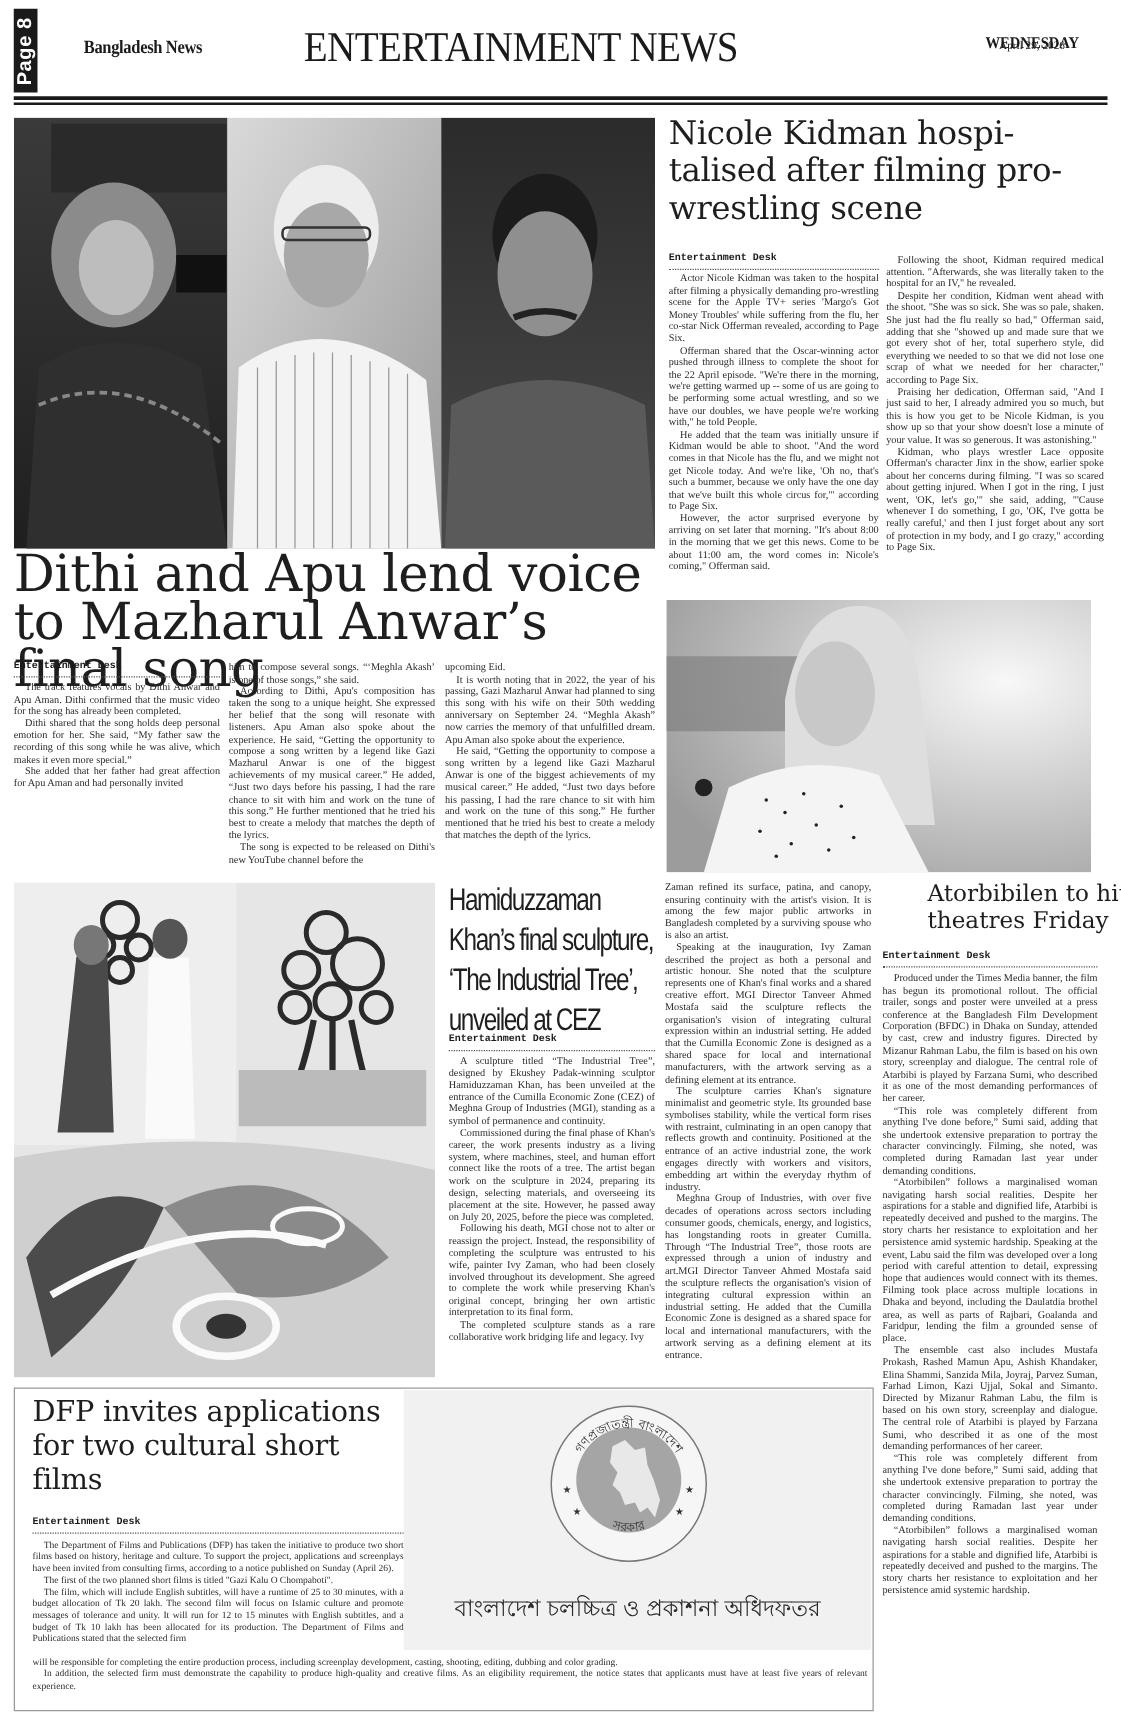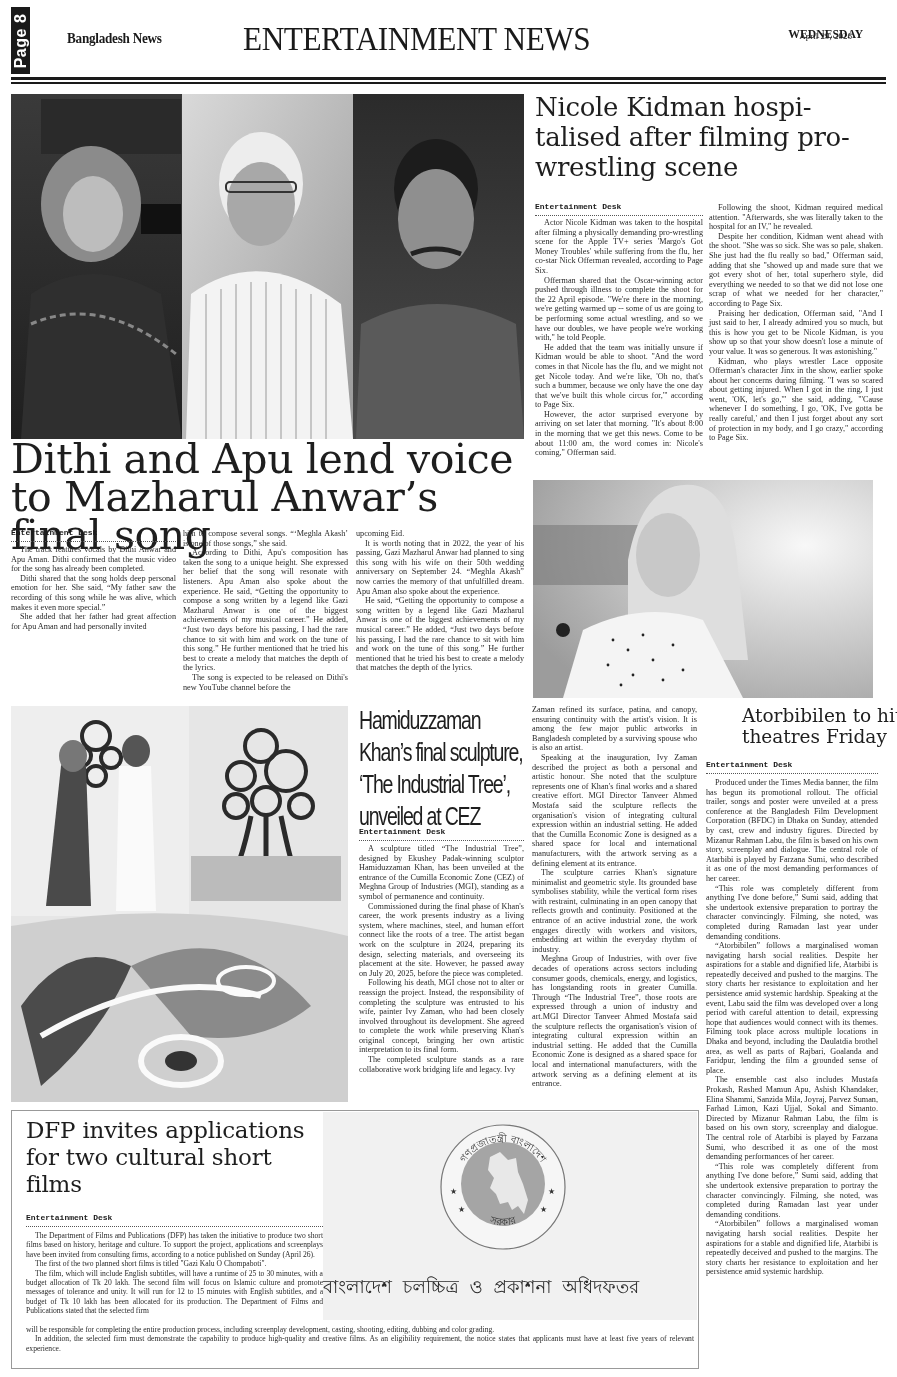"বাংলাদেশ চলচ্চিত্র ও প্রকাশনা অধিদফতর" .dfp-bangla { font-family: Liberation Mono, monospace -> Liberation Sans, sans-serif; text-align: none -> center }
